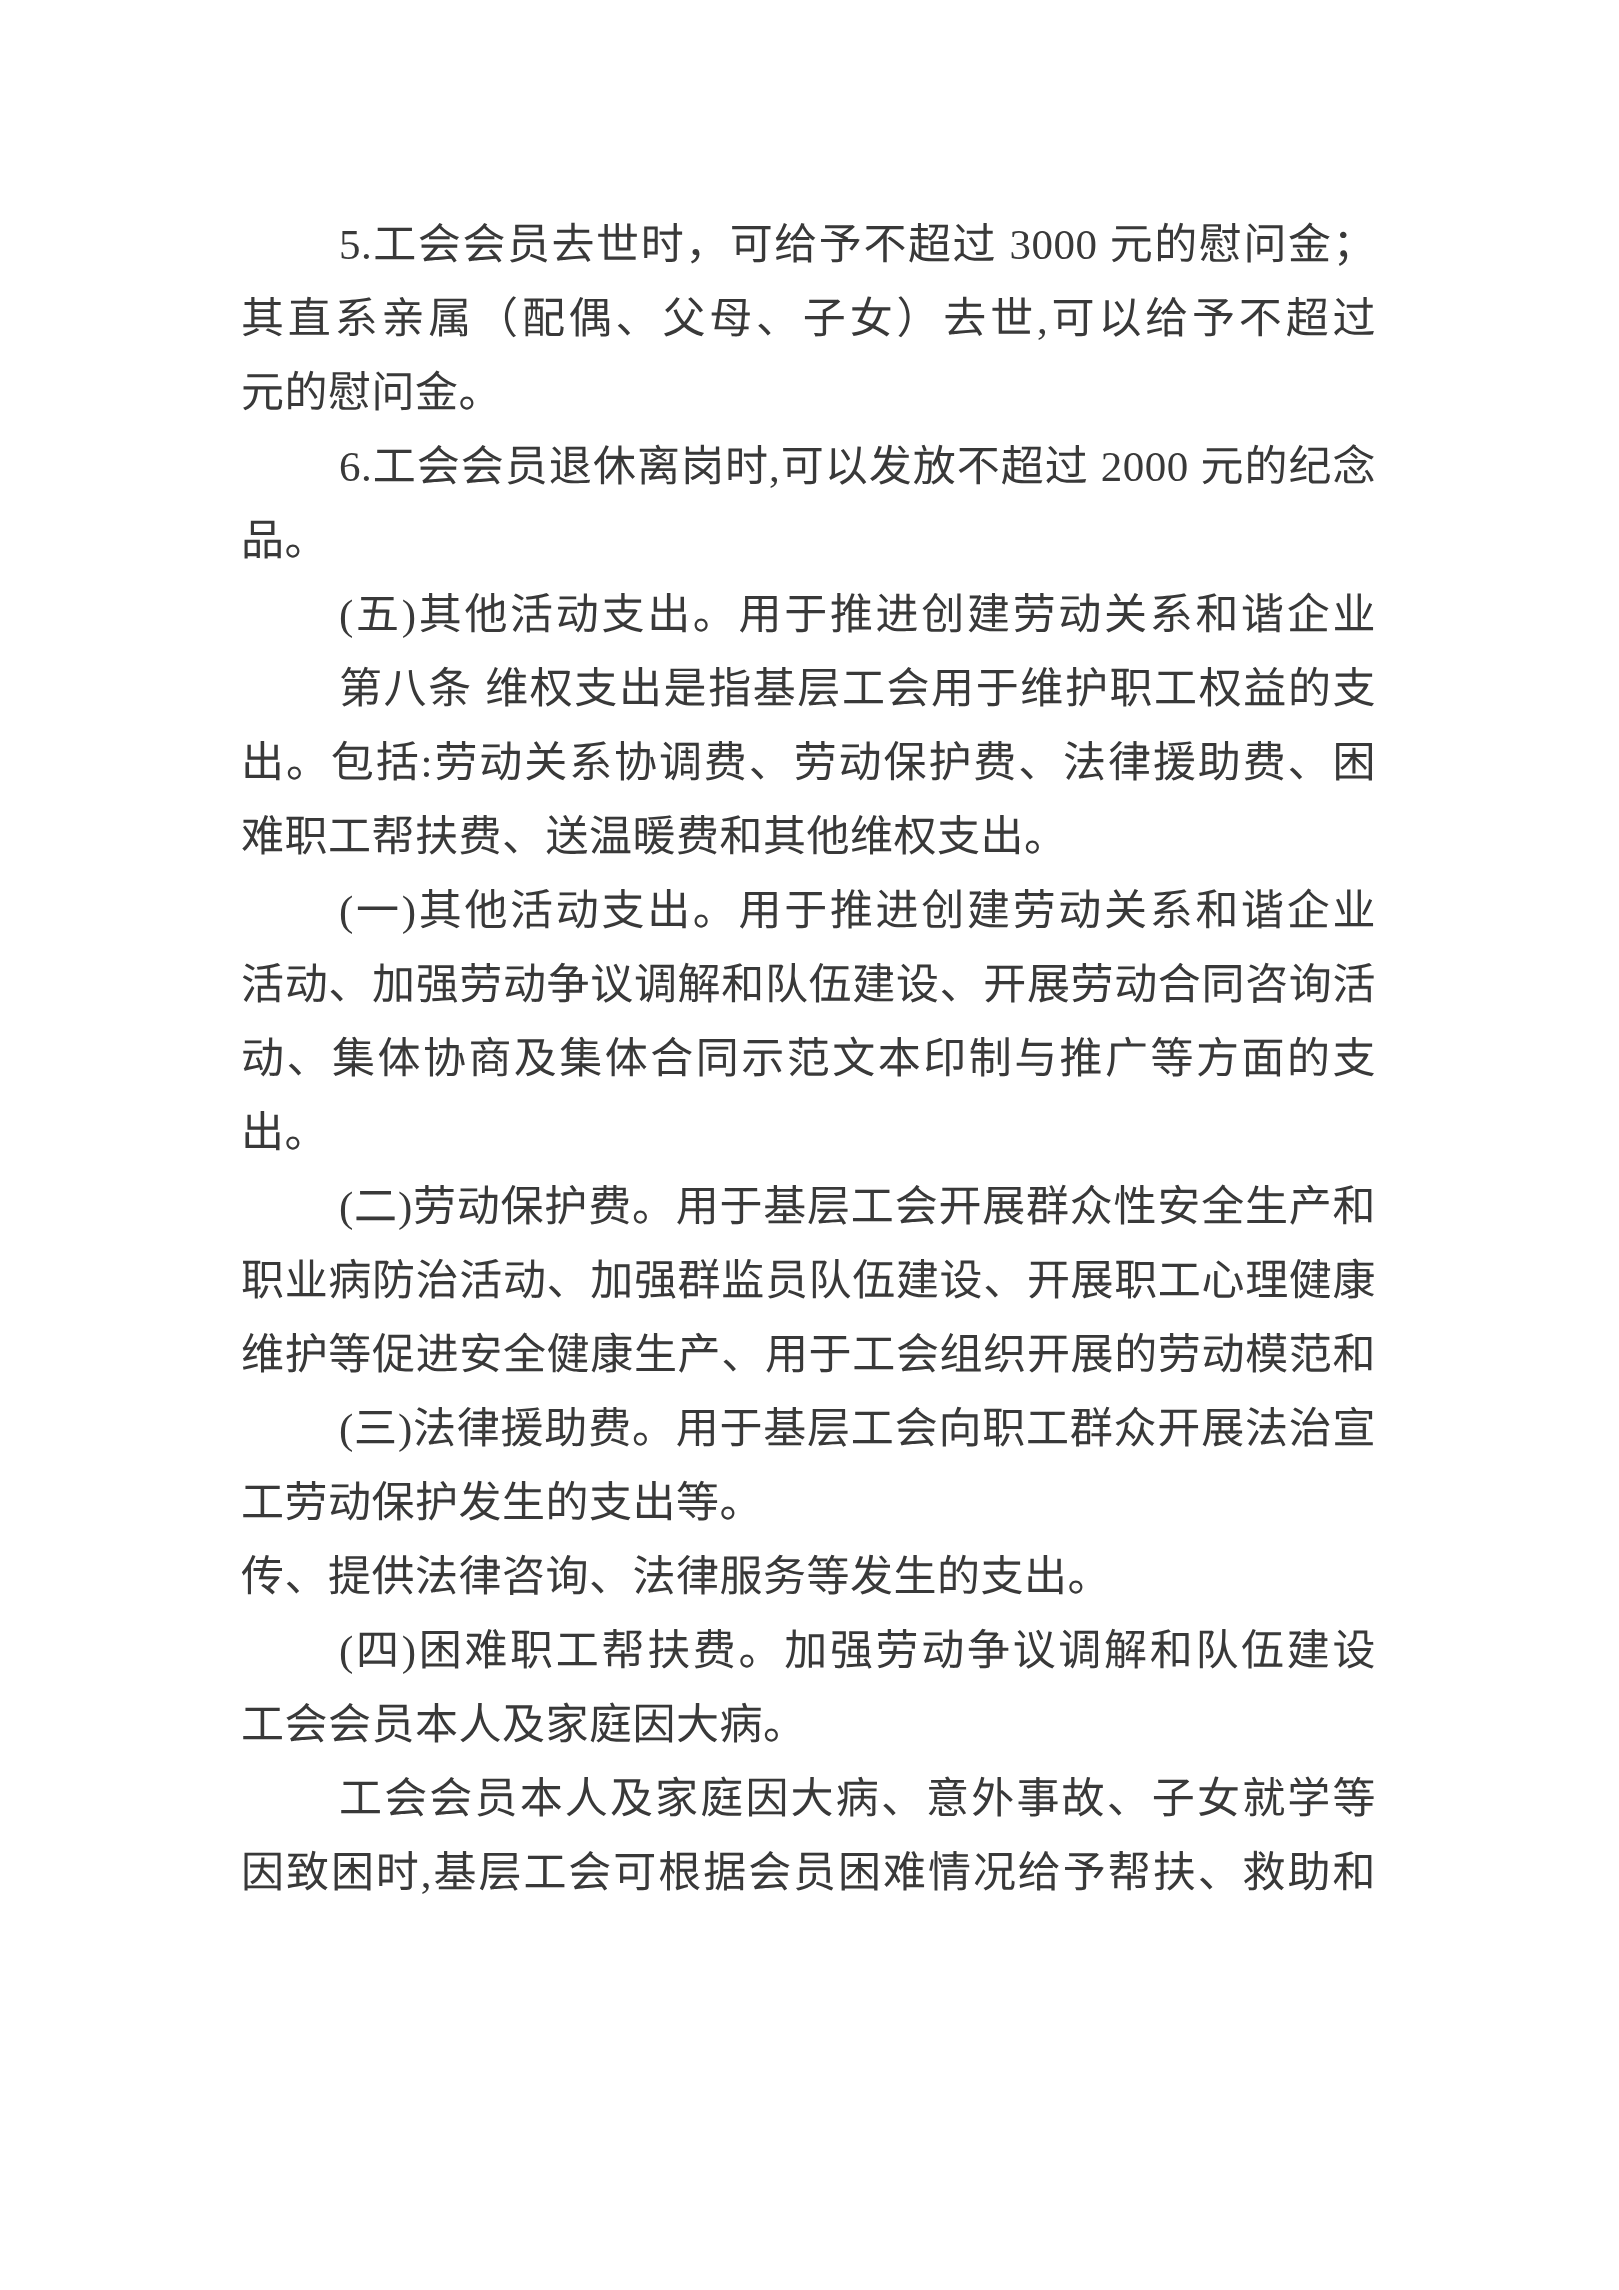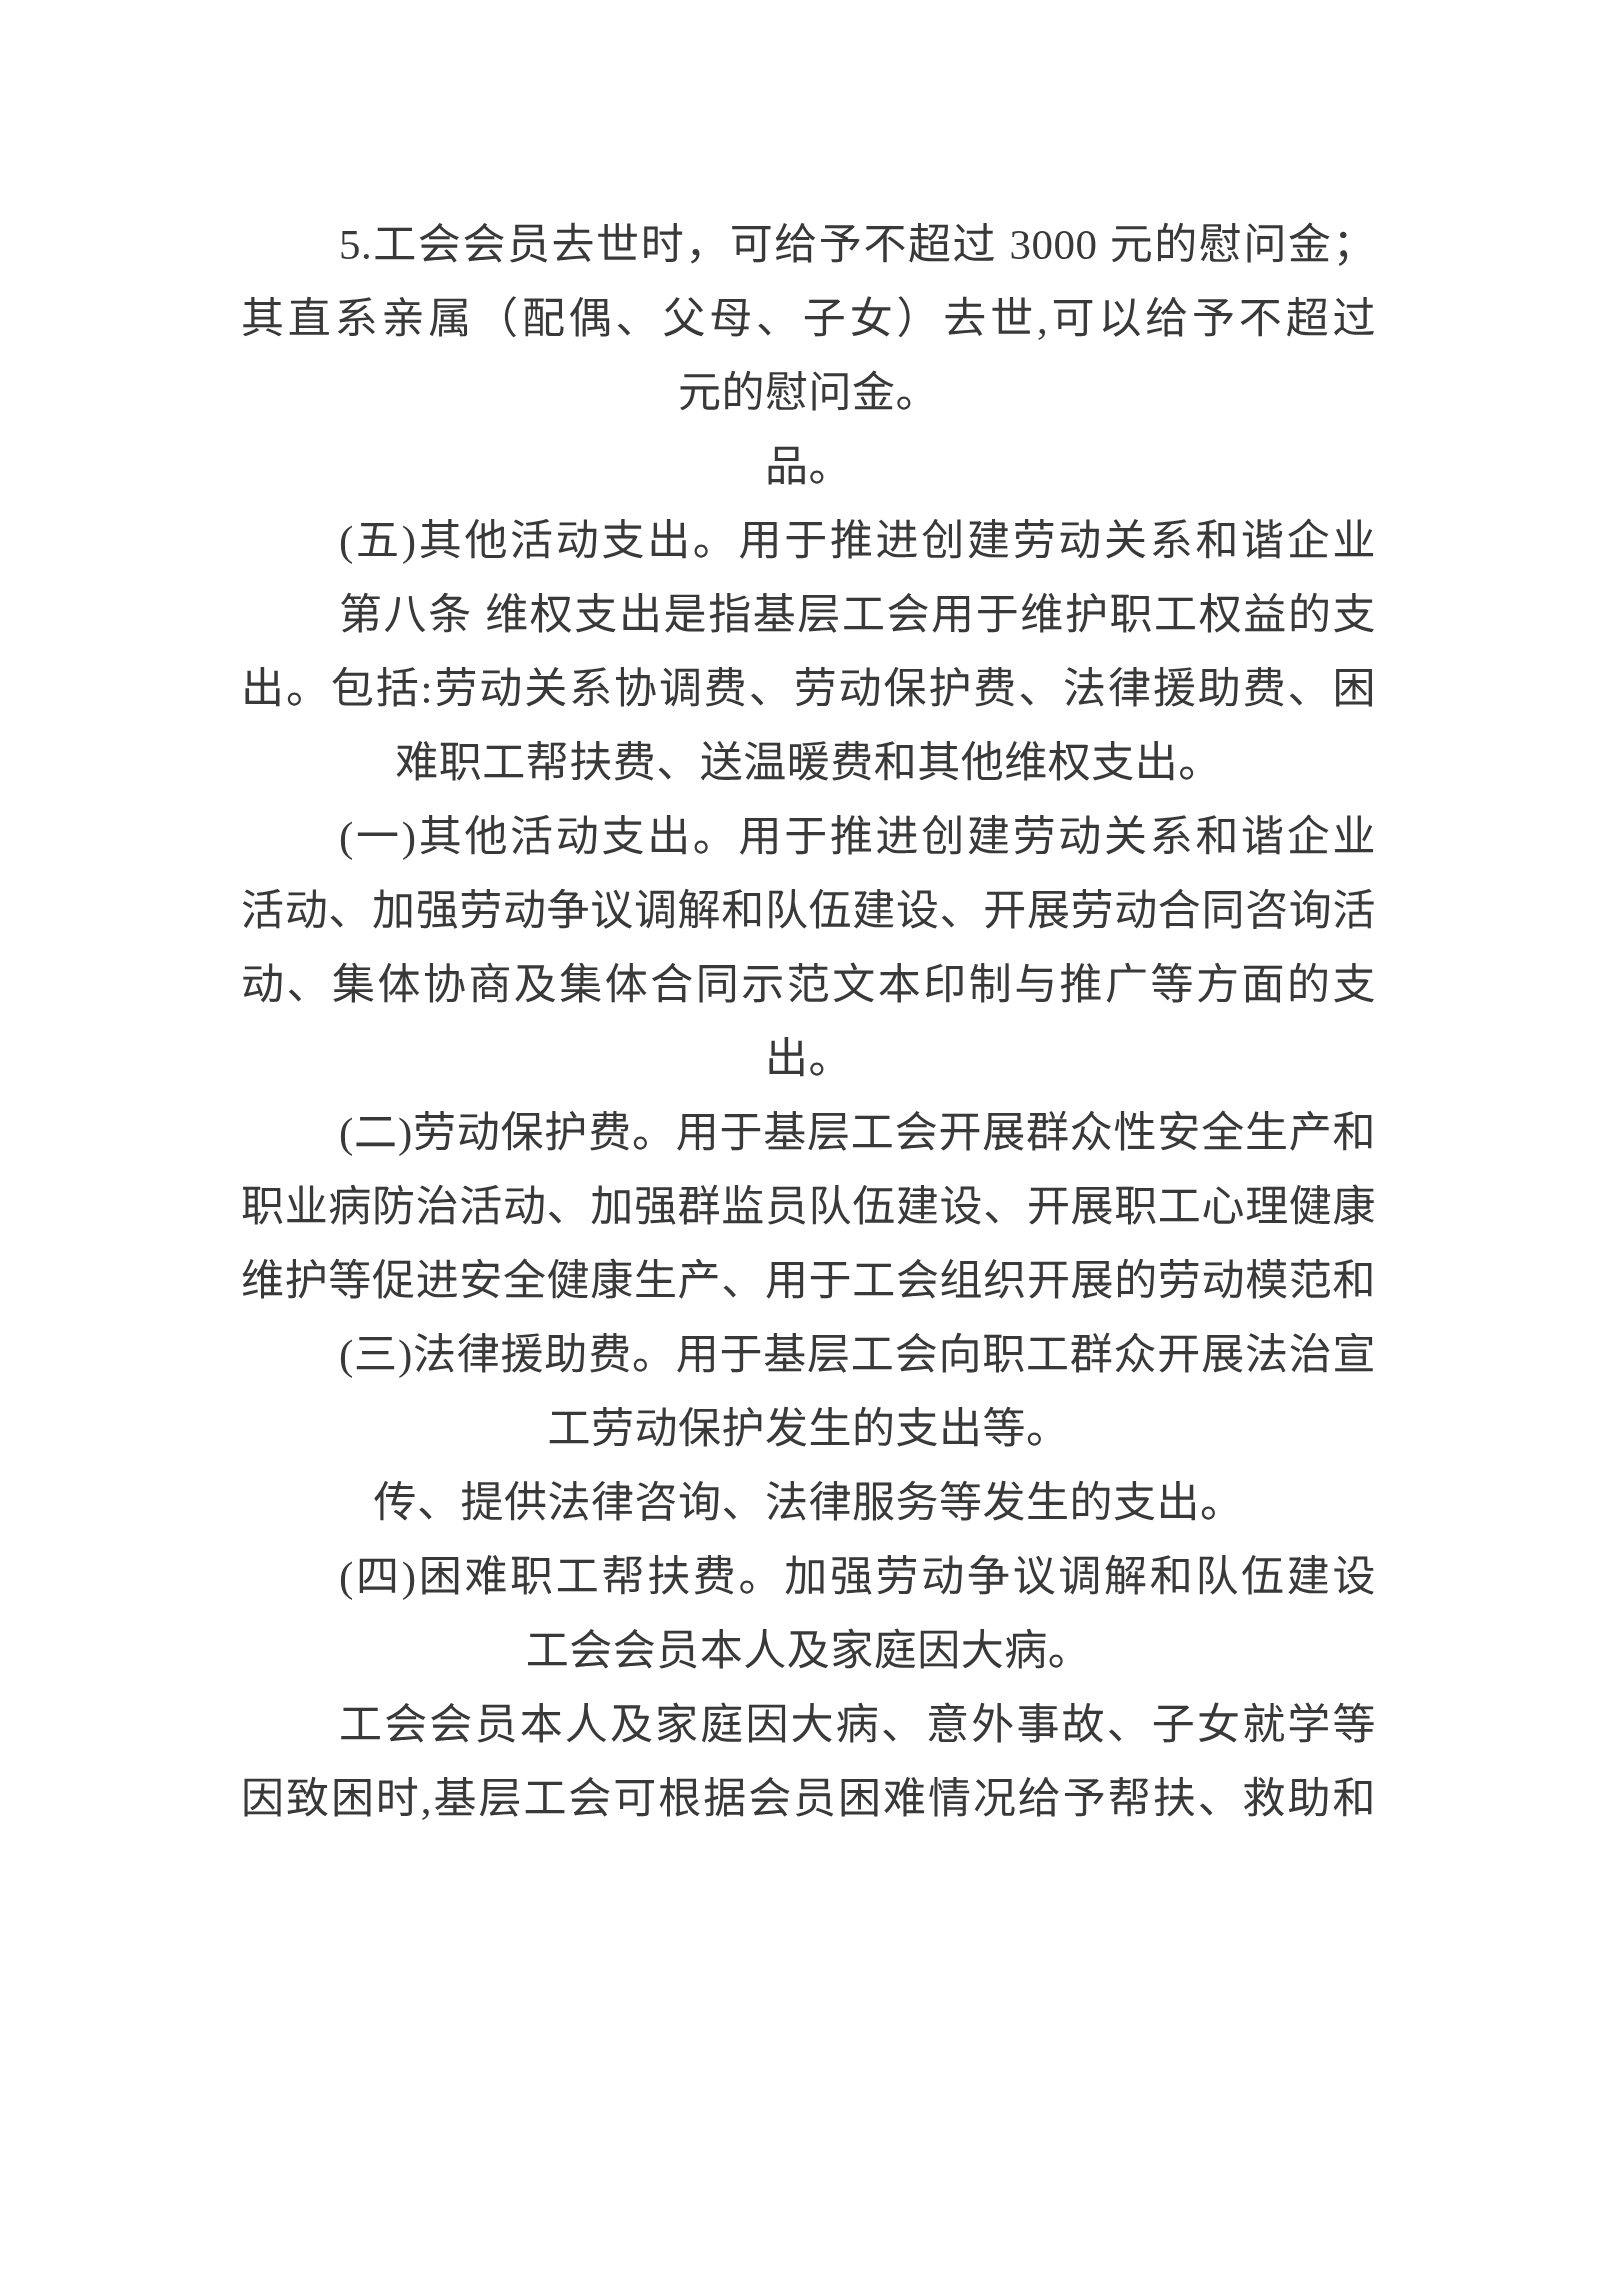"元的慰问金。" .line { text-align: center -> left }
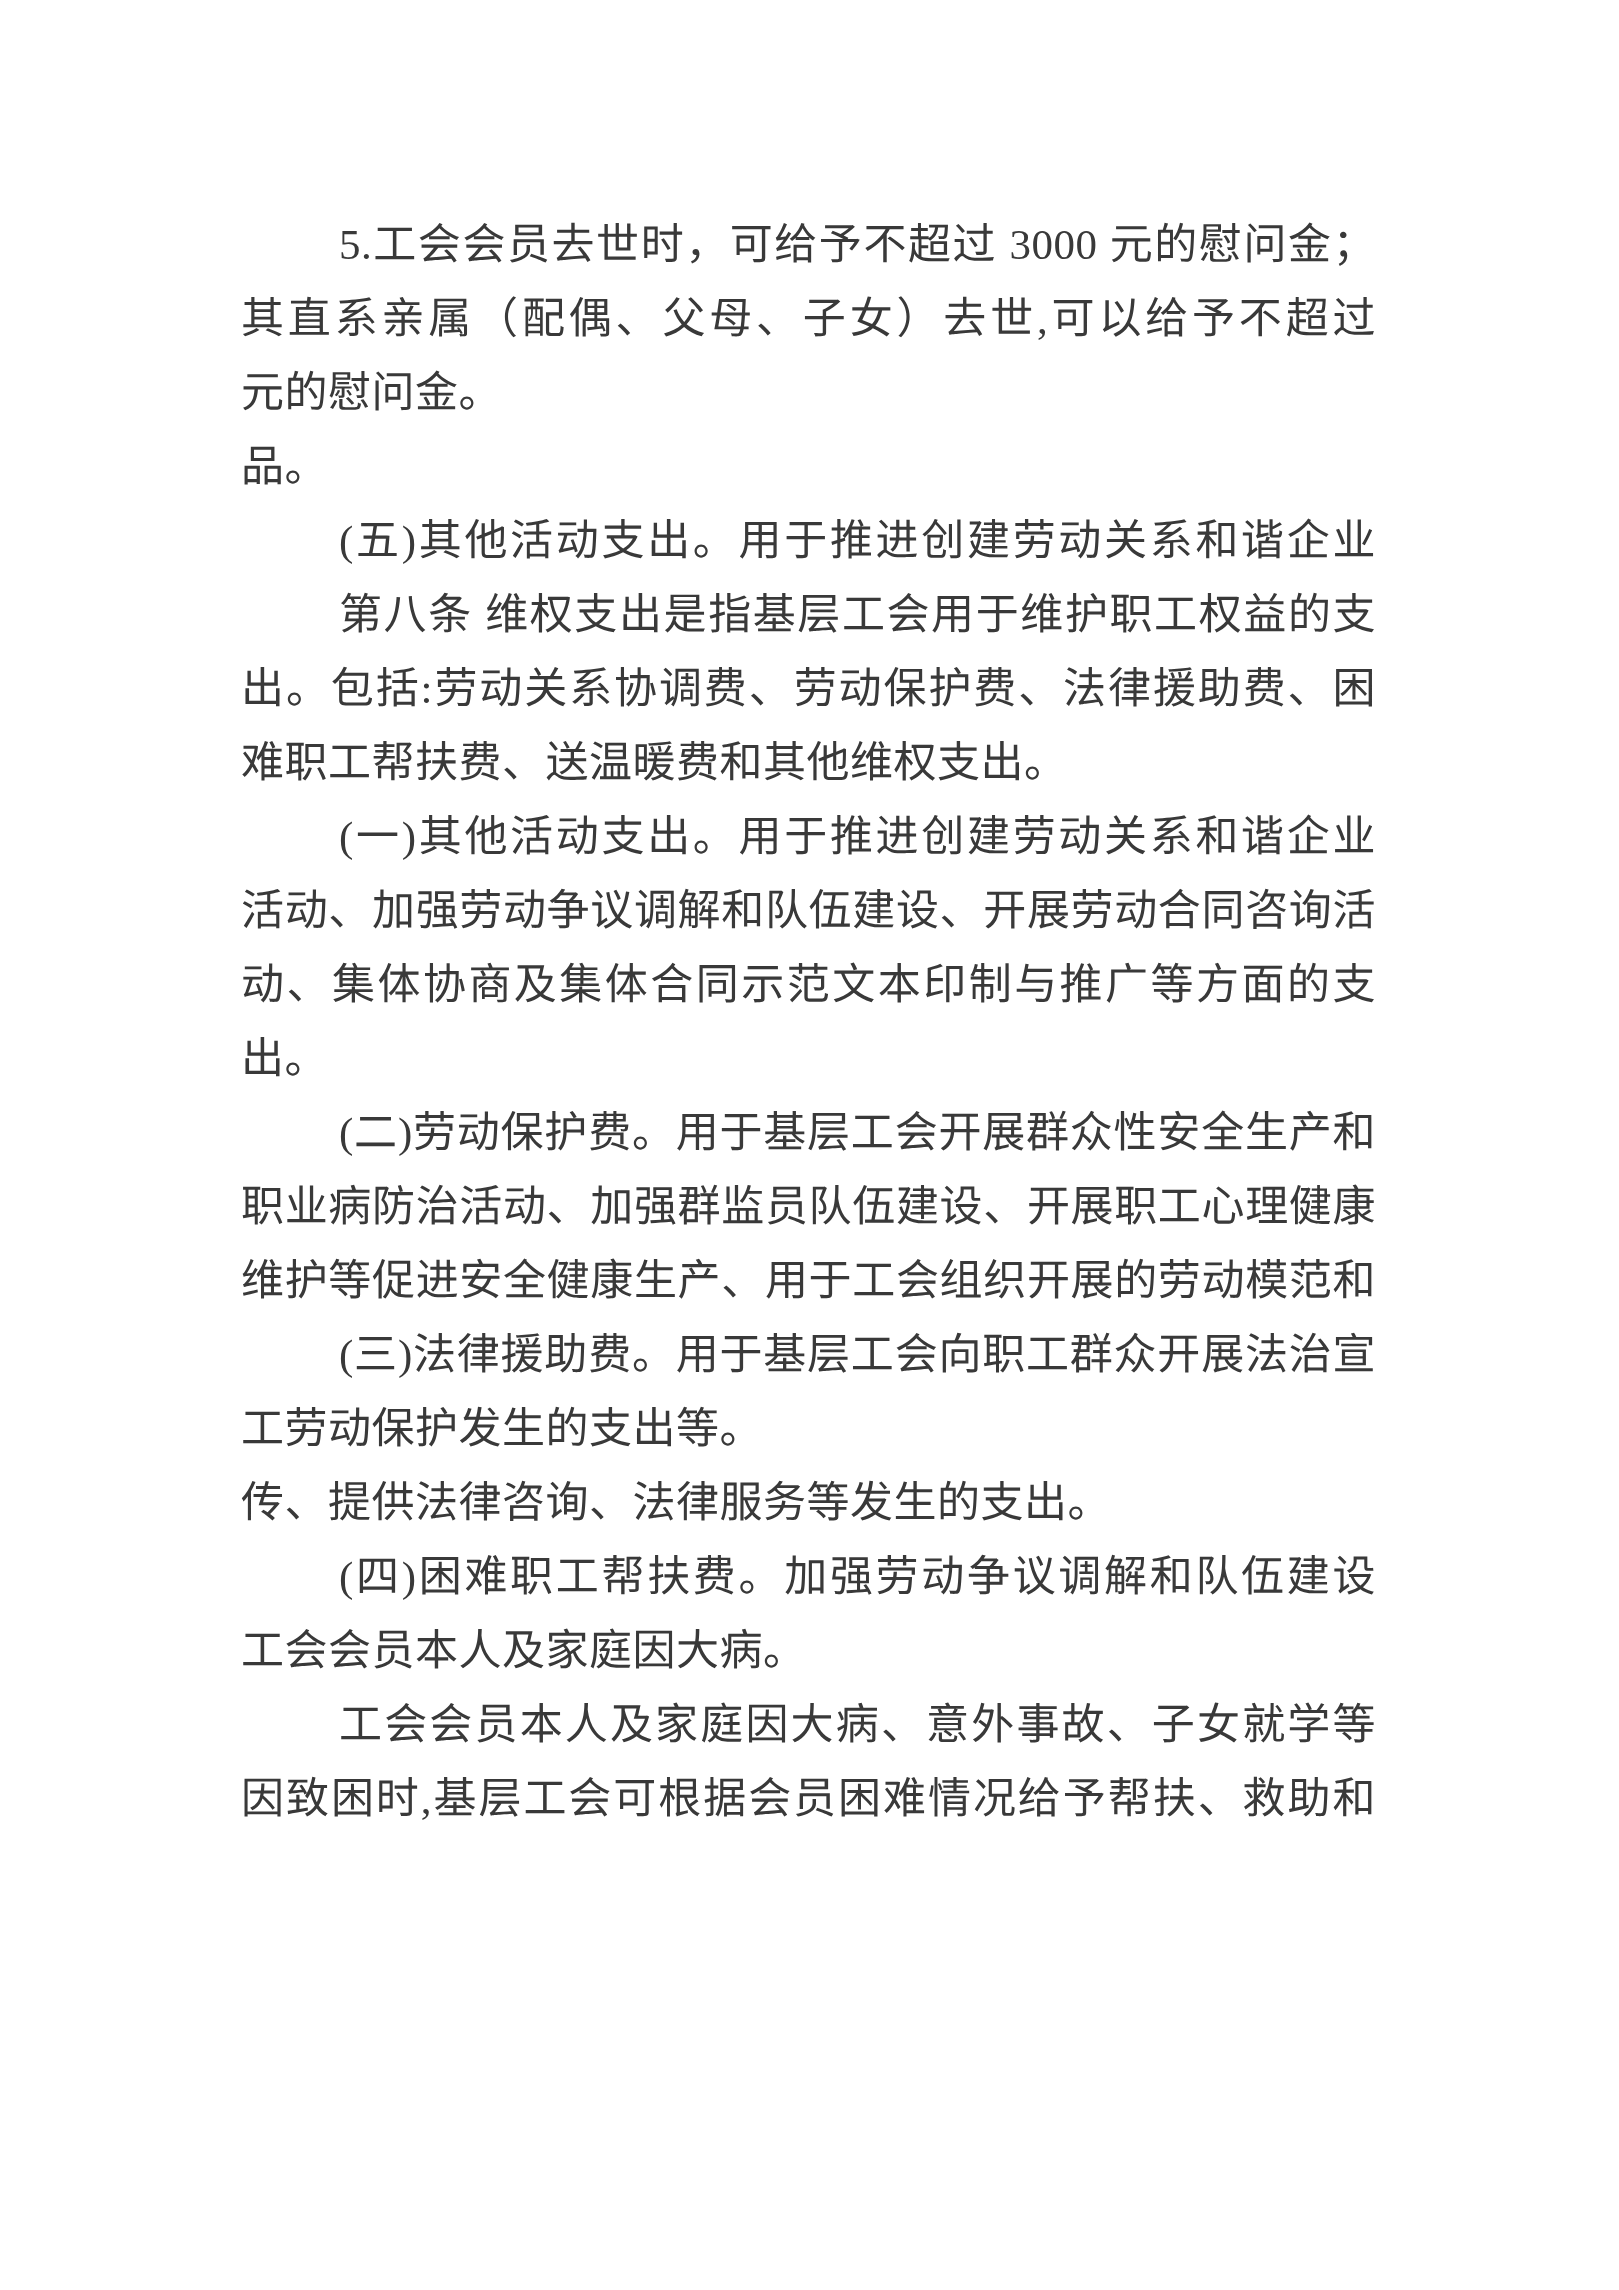"6.工会会员退休离岗时,可以发放不超过 2000 元的纪念" div.line { html: none -> <div>6.工会会员退休离岗时,可以发放不超过 2000 元的纪念</div> }
